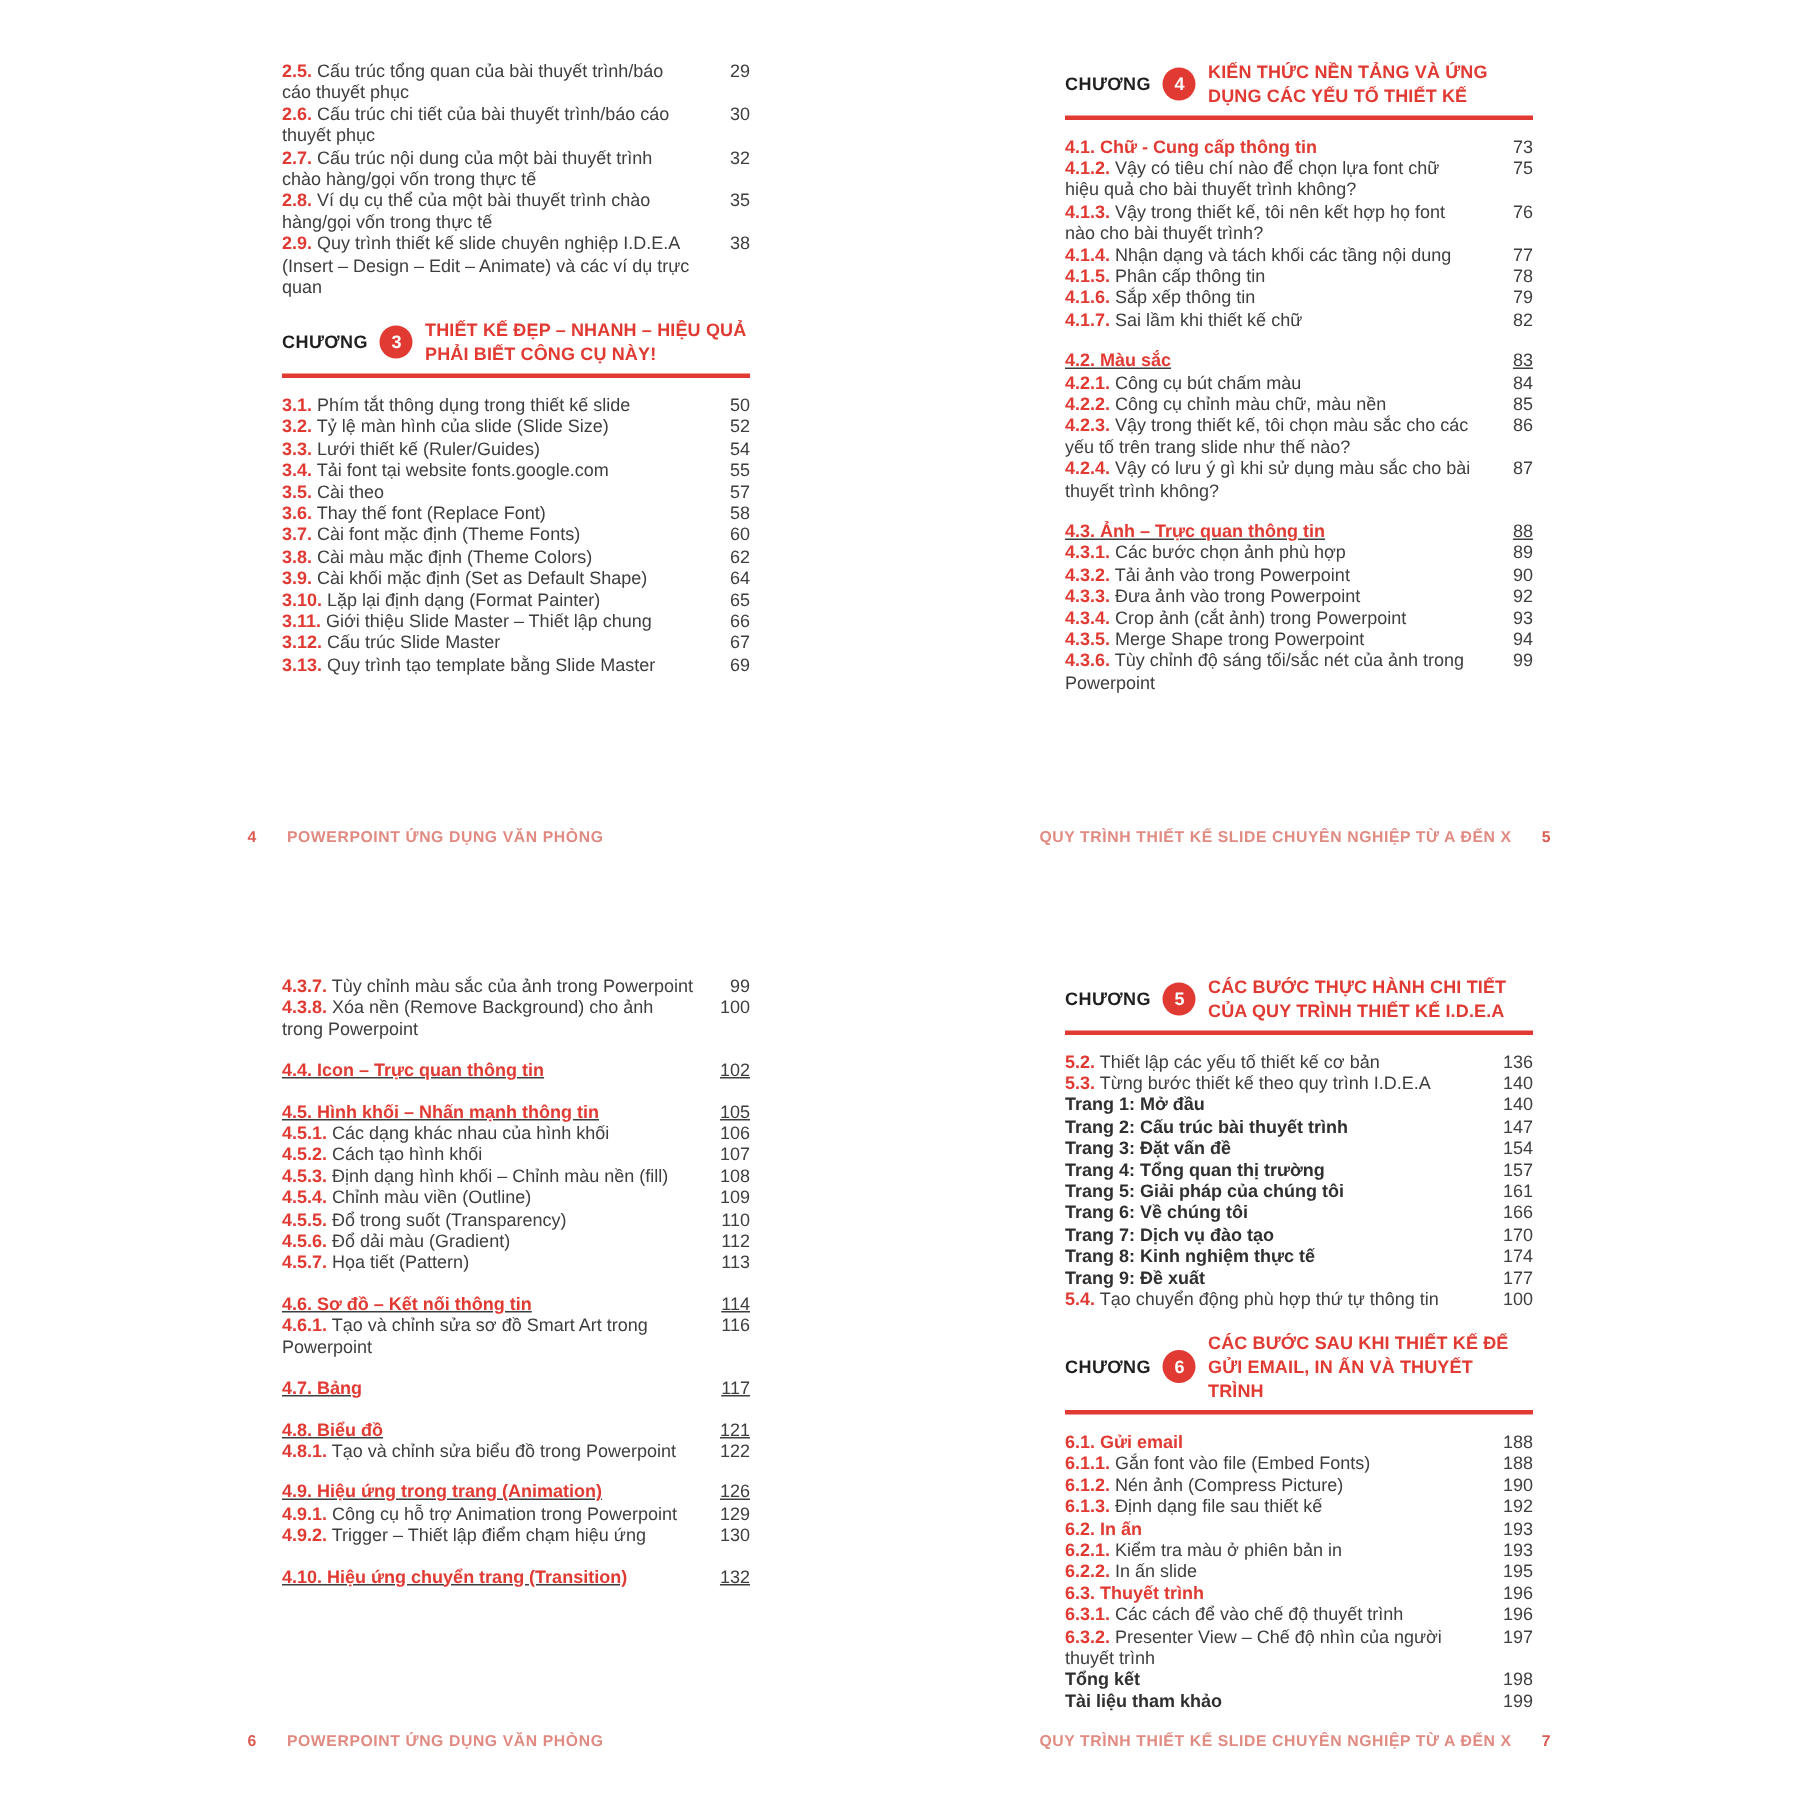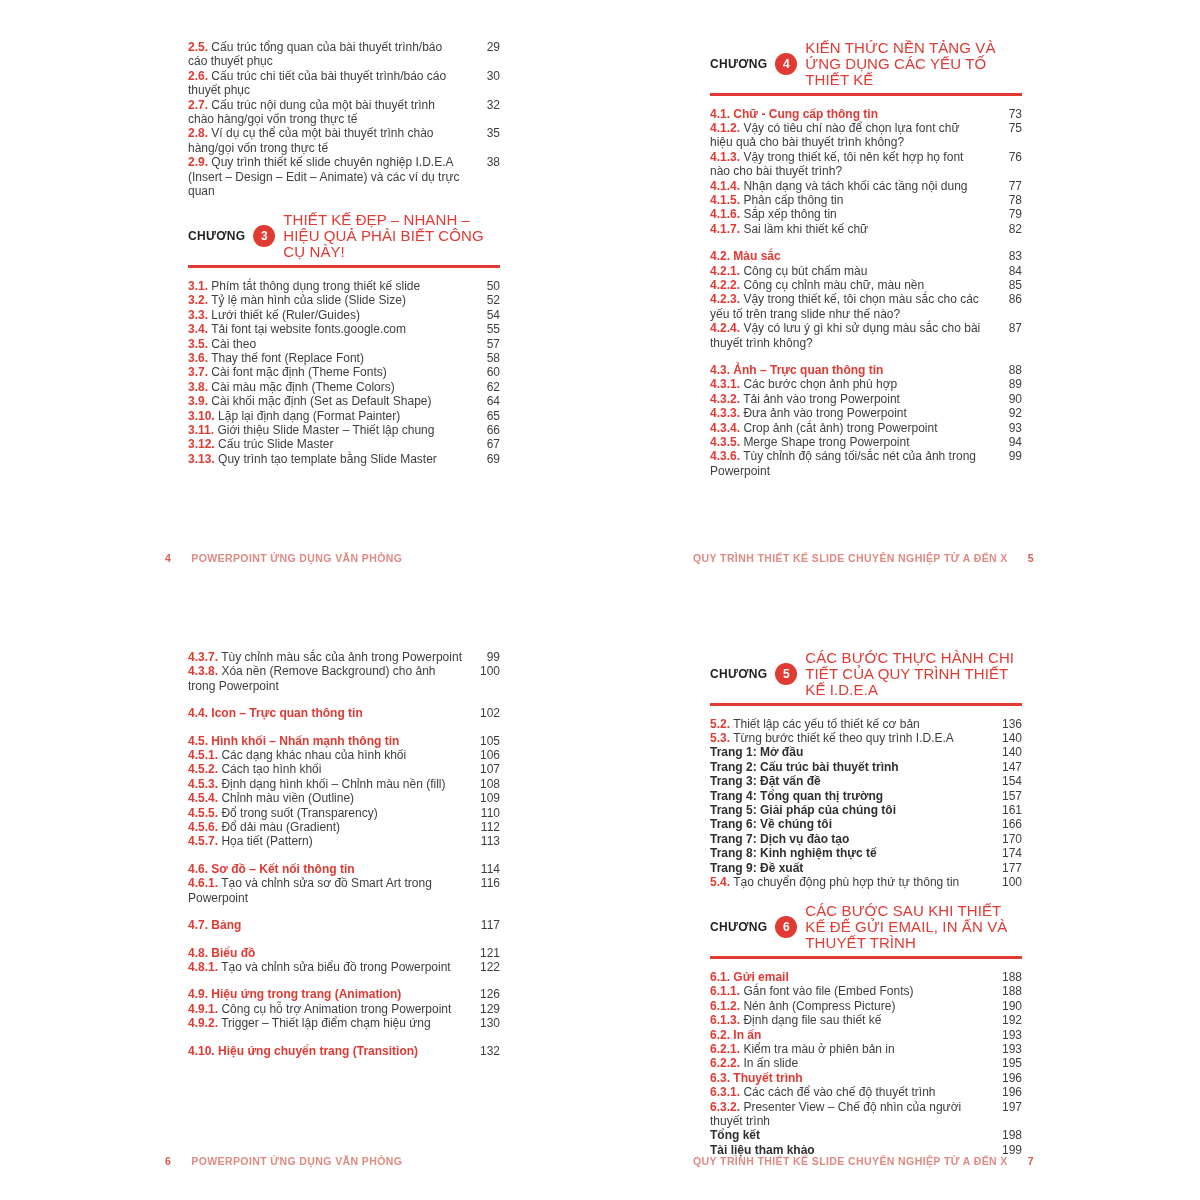"KIẾN THỨC NỀN TẢNG VÀ" .chap-title { font-size: 15px -> 12px; font-weight: normal -> bold }
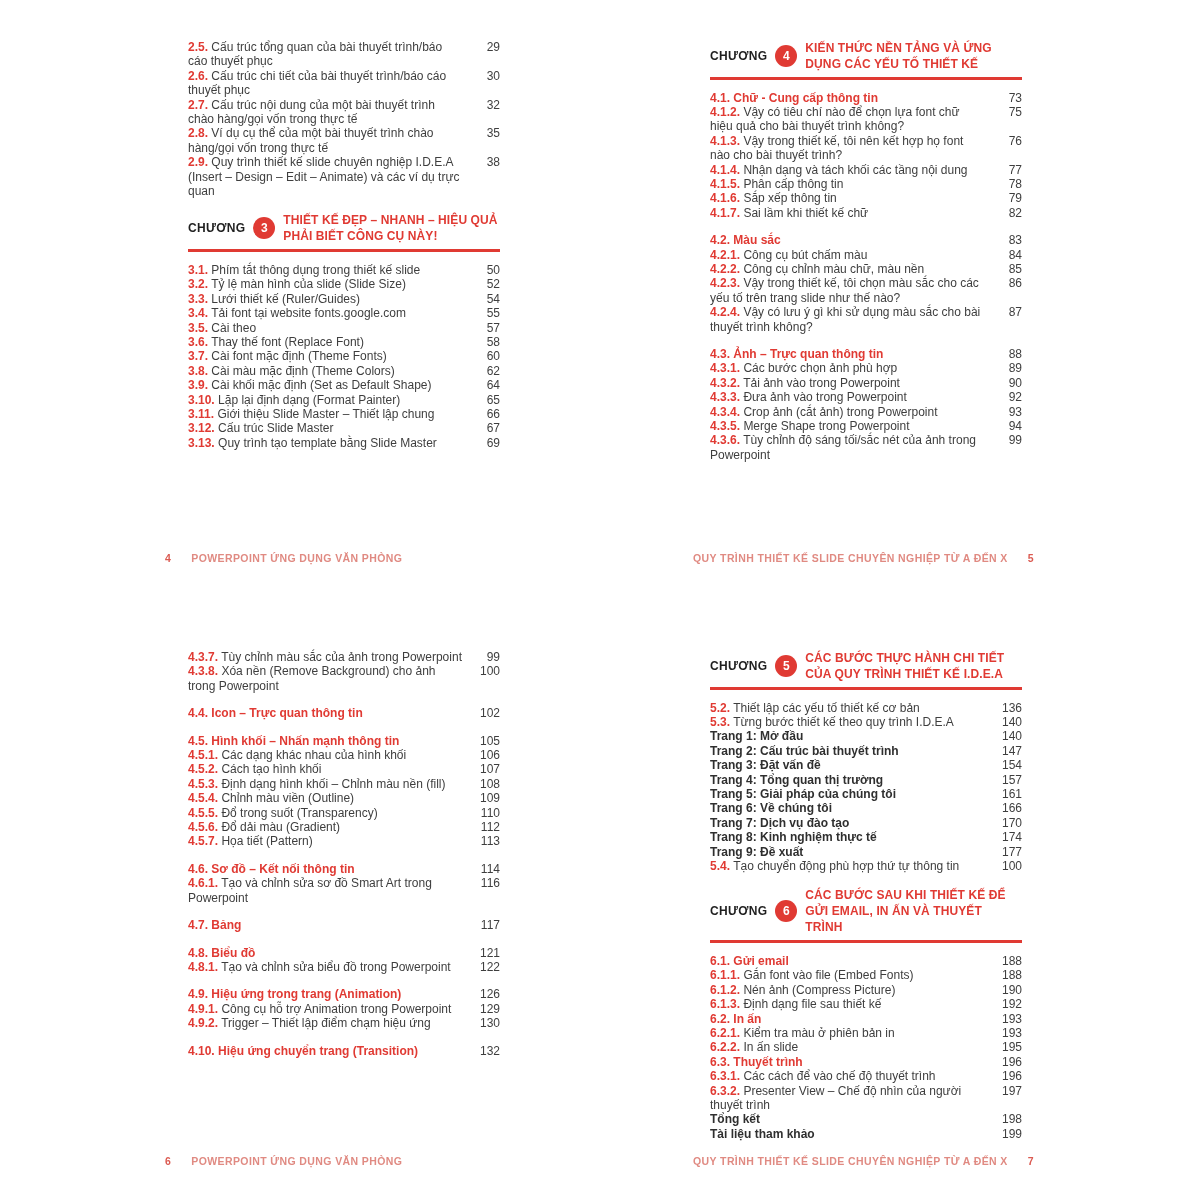"4.2. Màu sắc" .row.gap { text-decoration: none -> underline }
